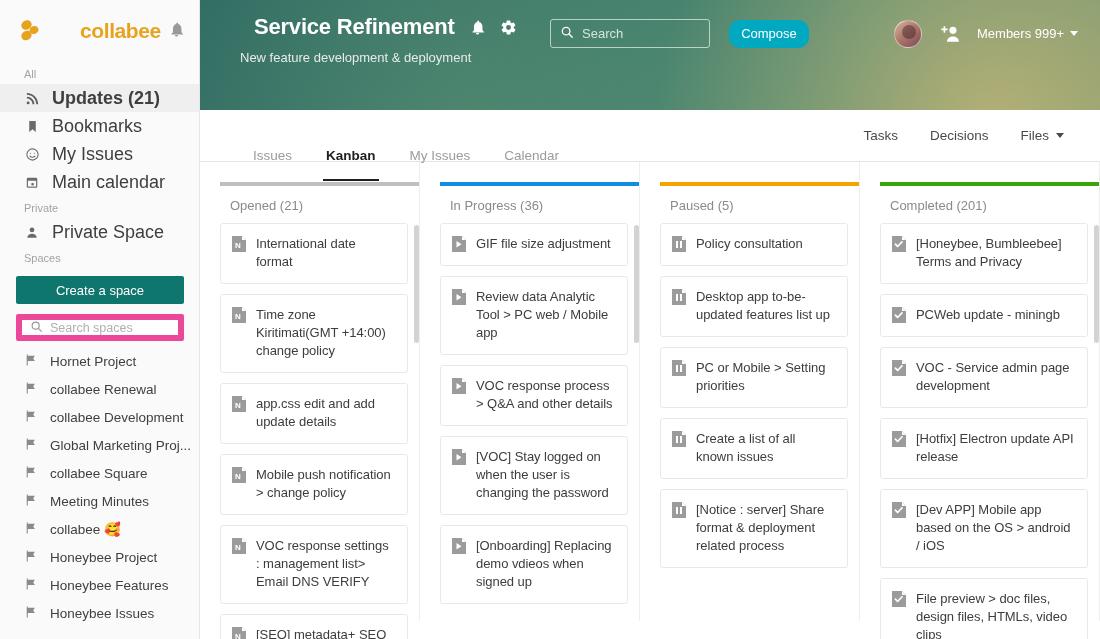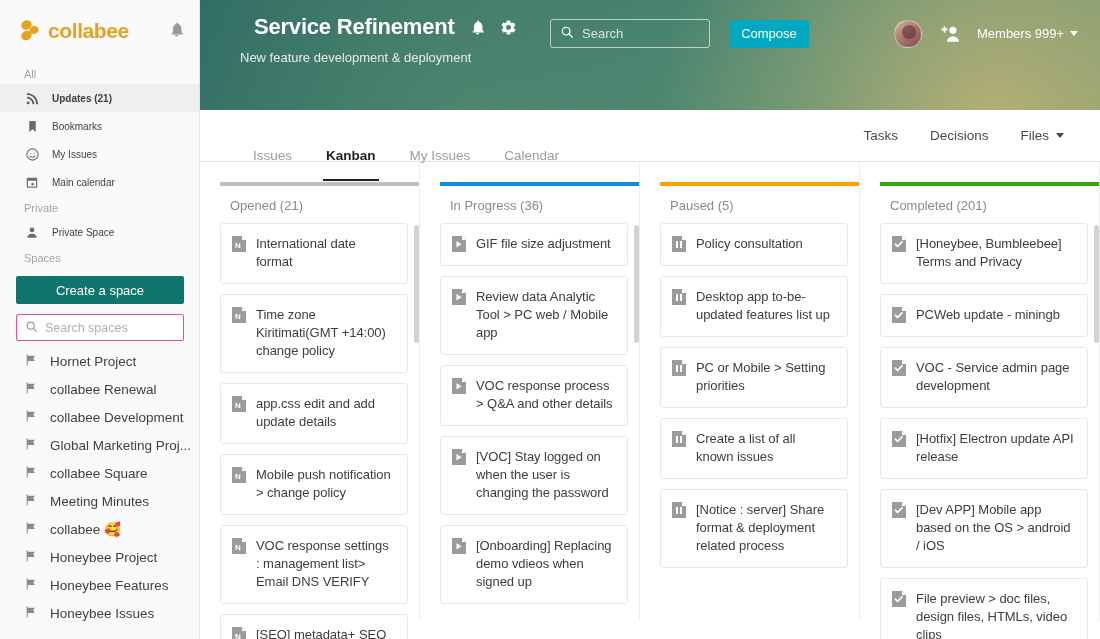"collabee" .logo-text { margin-left: none -> 32px }
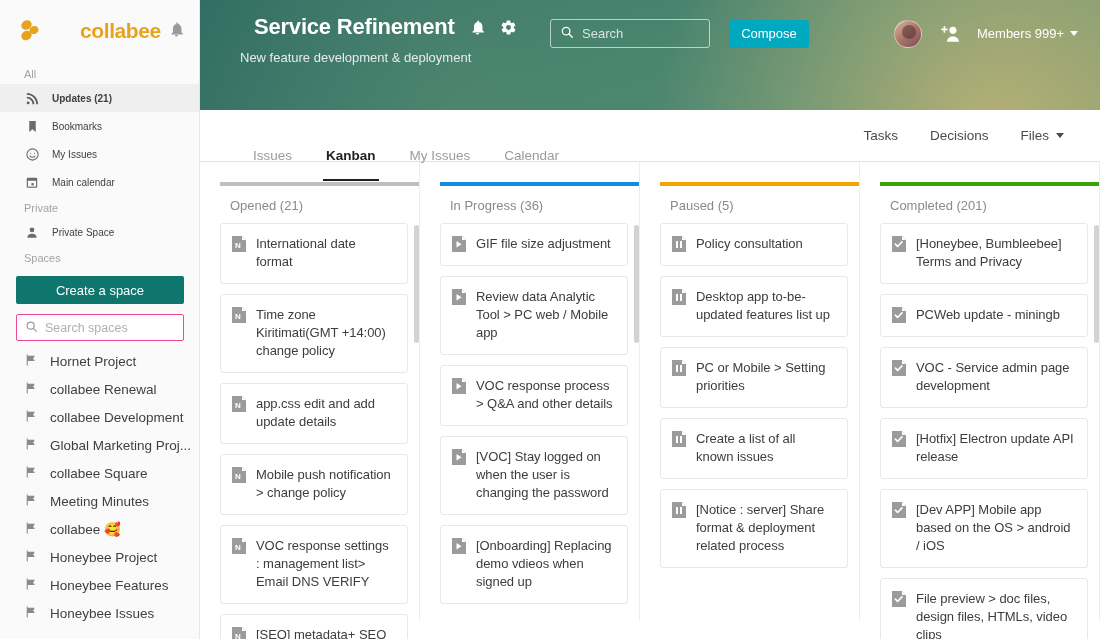"Compose" .compose-btn { border-radius: 3px -> 11px }
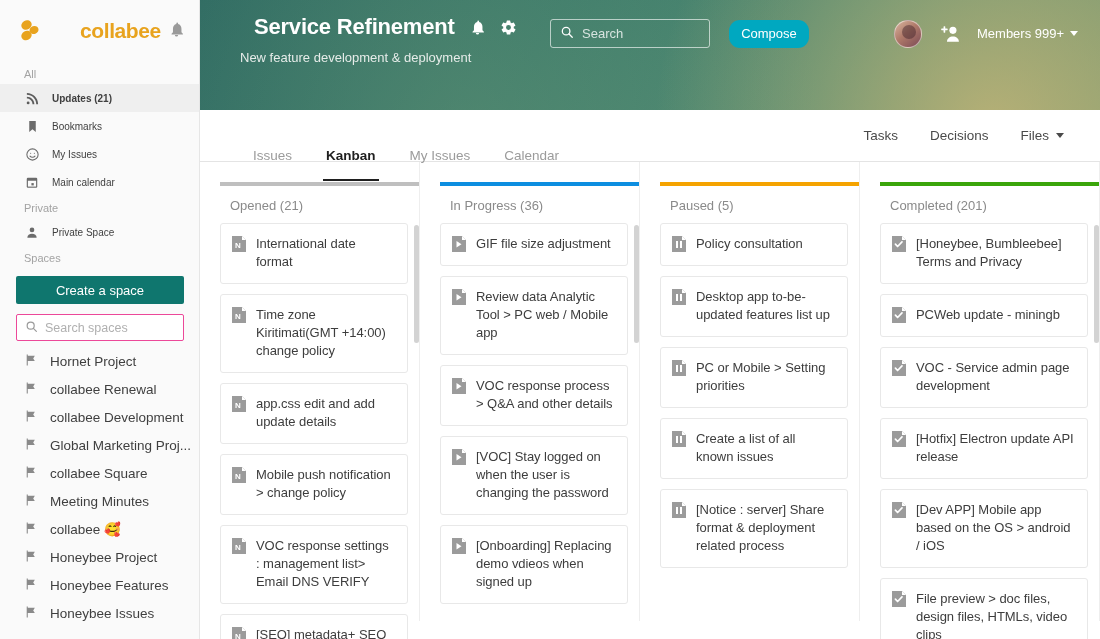"Updates (21)" .nav-item { font-size: 10px -> 18px }
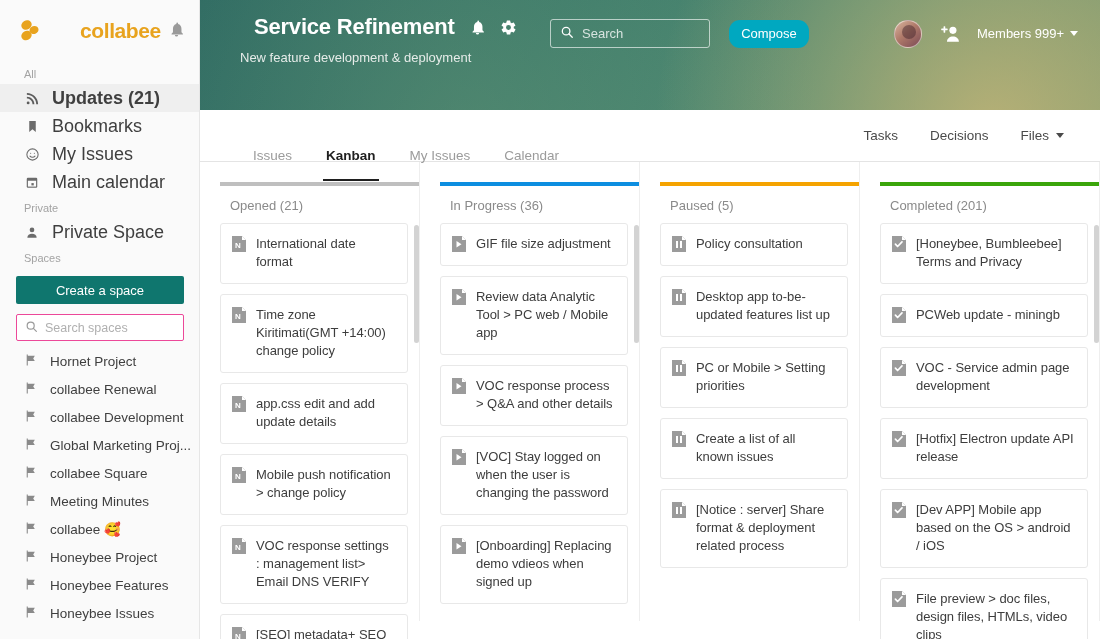"Search spaces" .space-search { border: 1px solid #ec4899 -> 6px solid #ec4899 }
